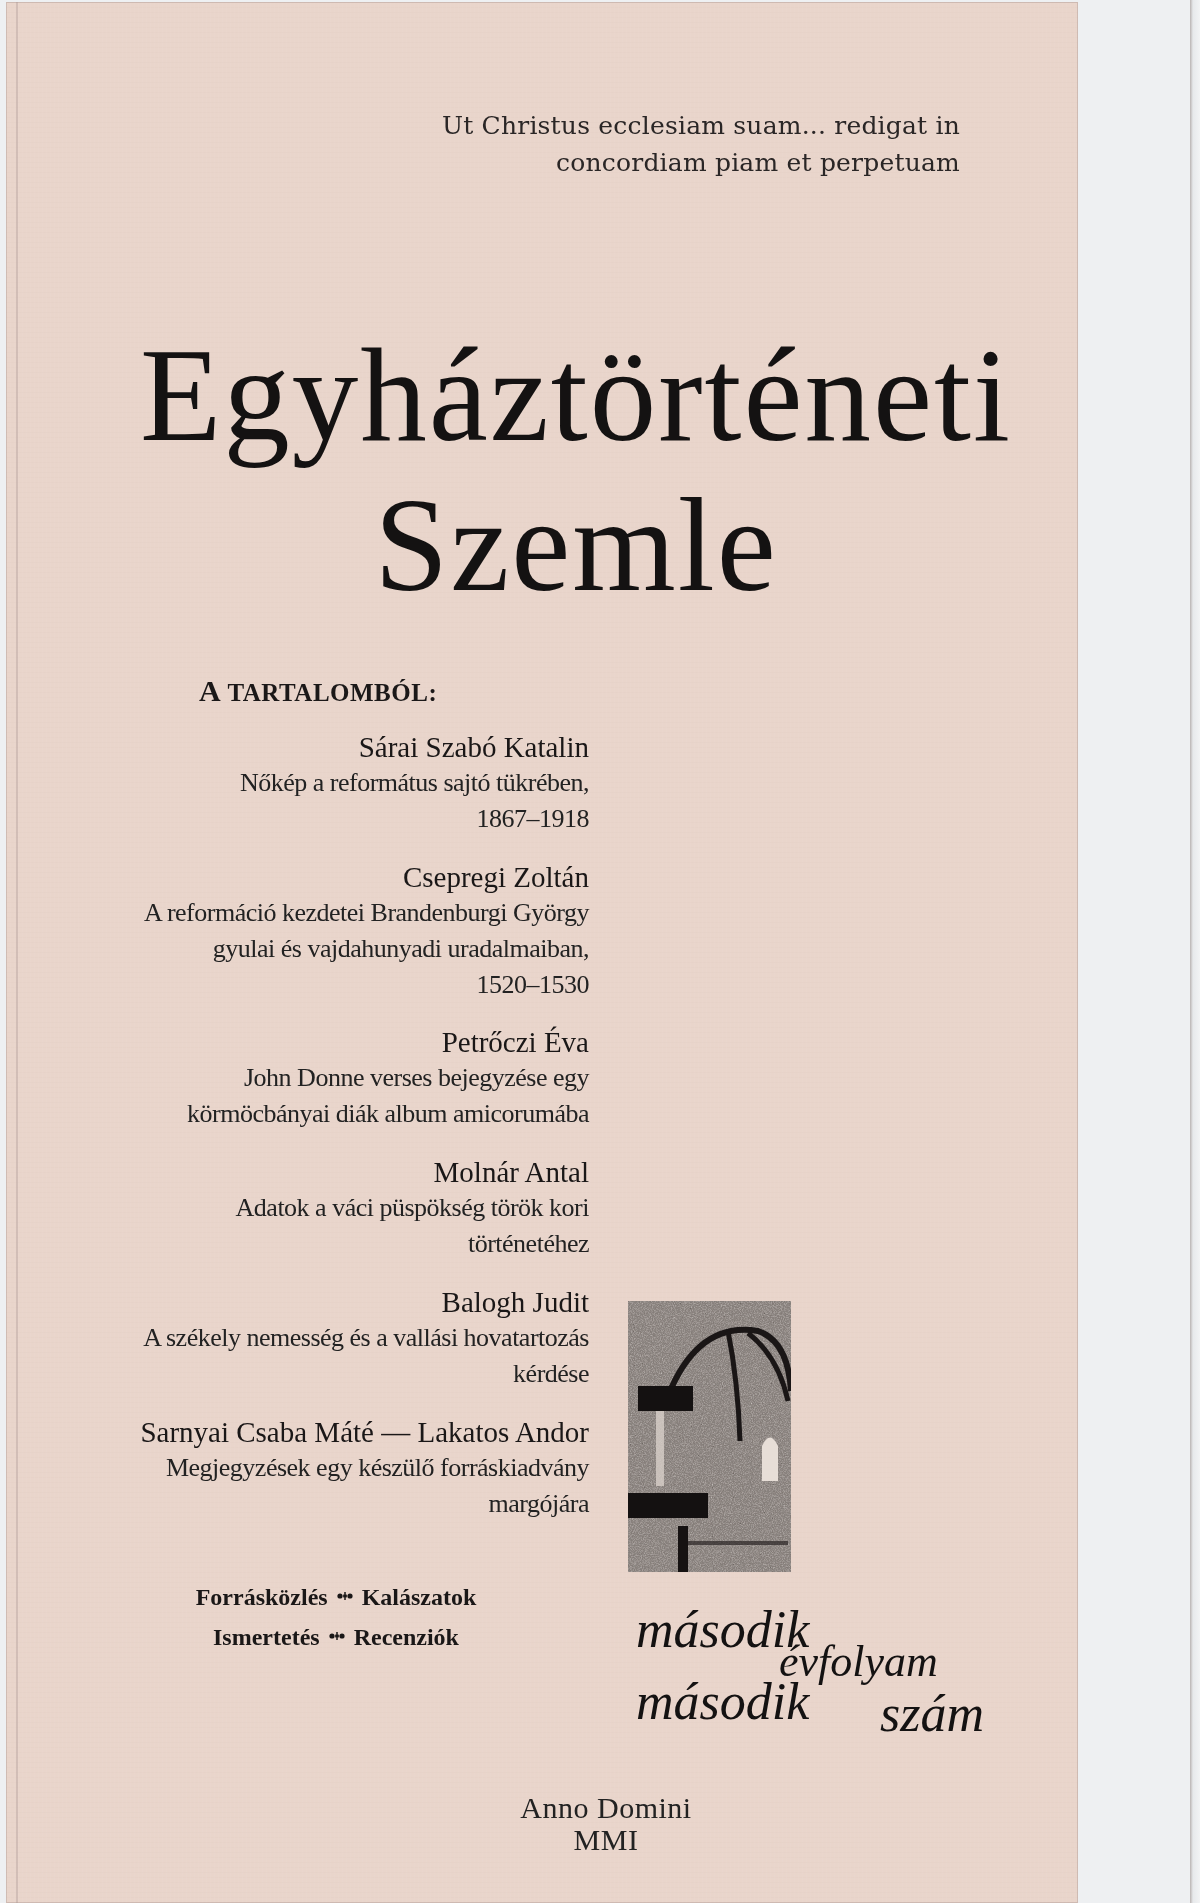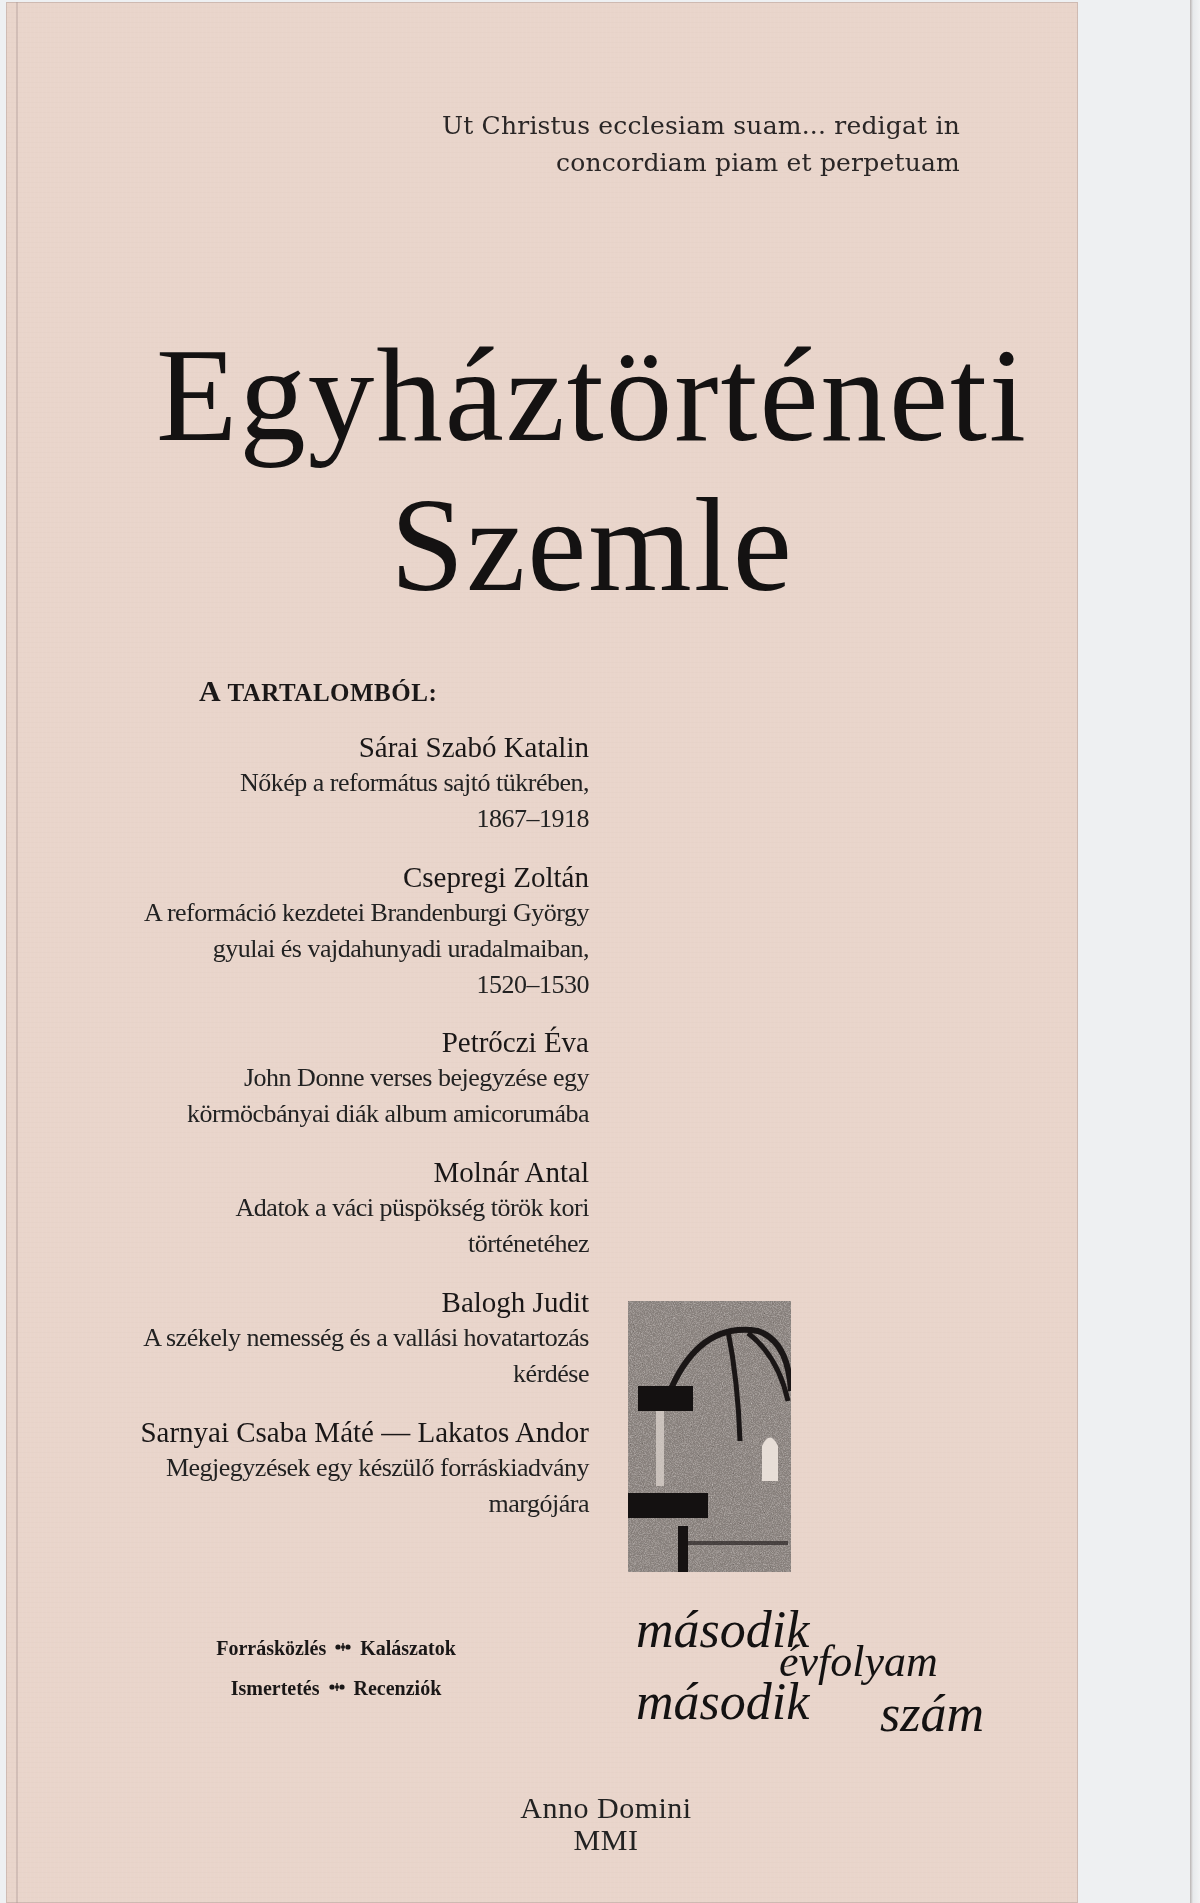"Egyháztörténeti" h1.title { padding-left: 16px -> none }
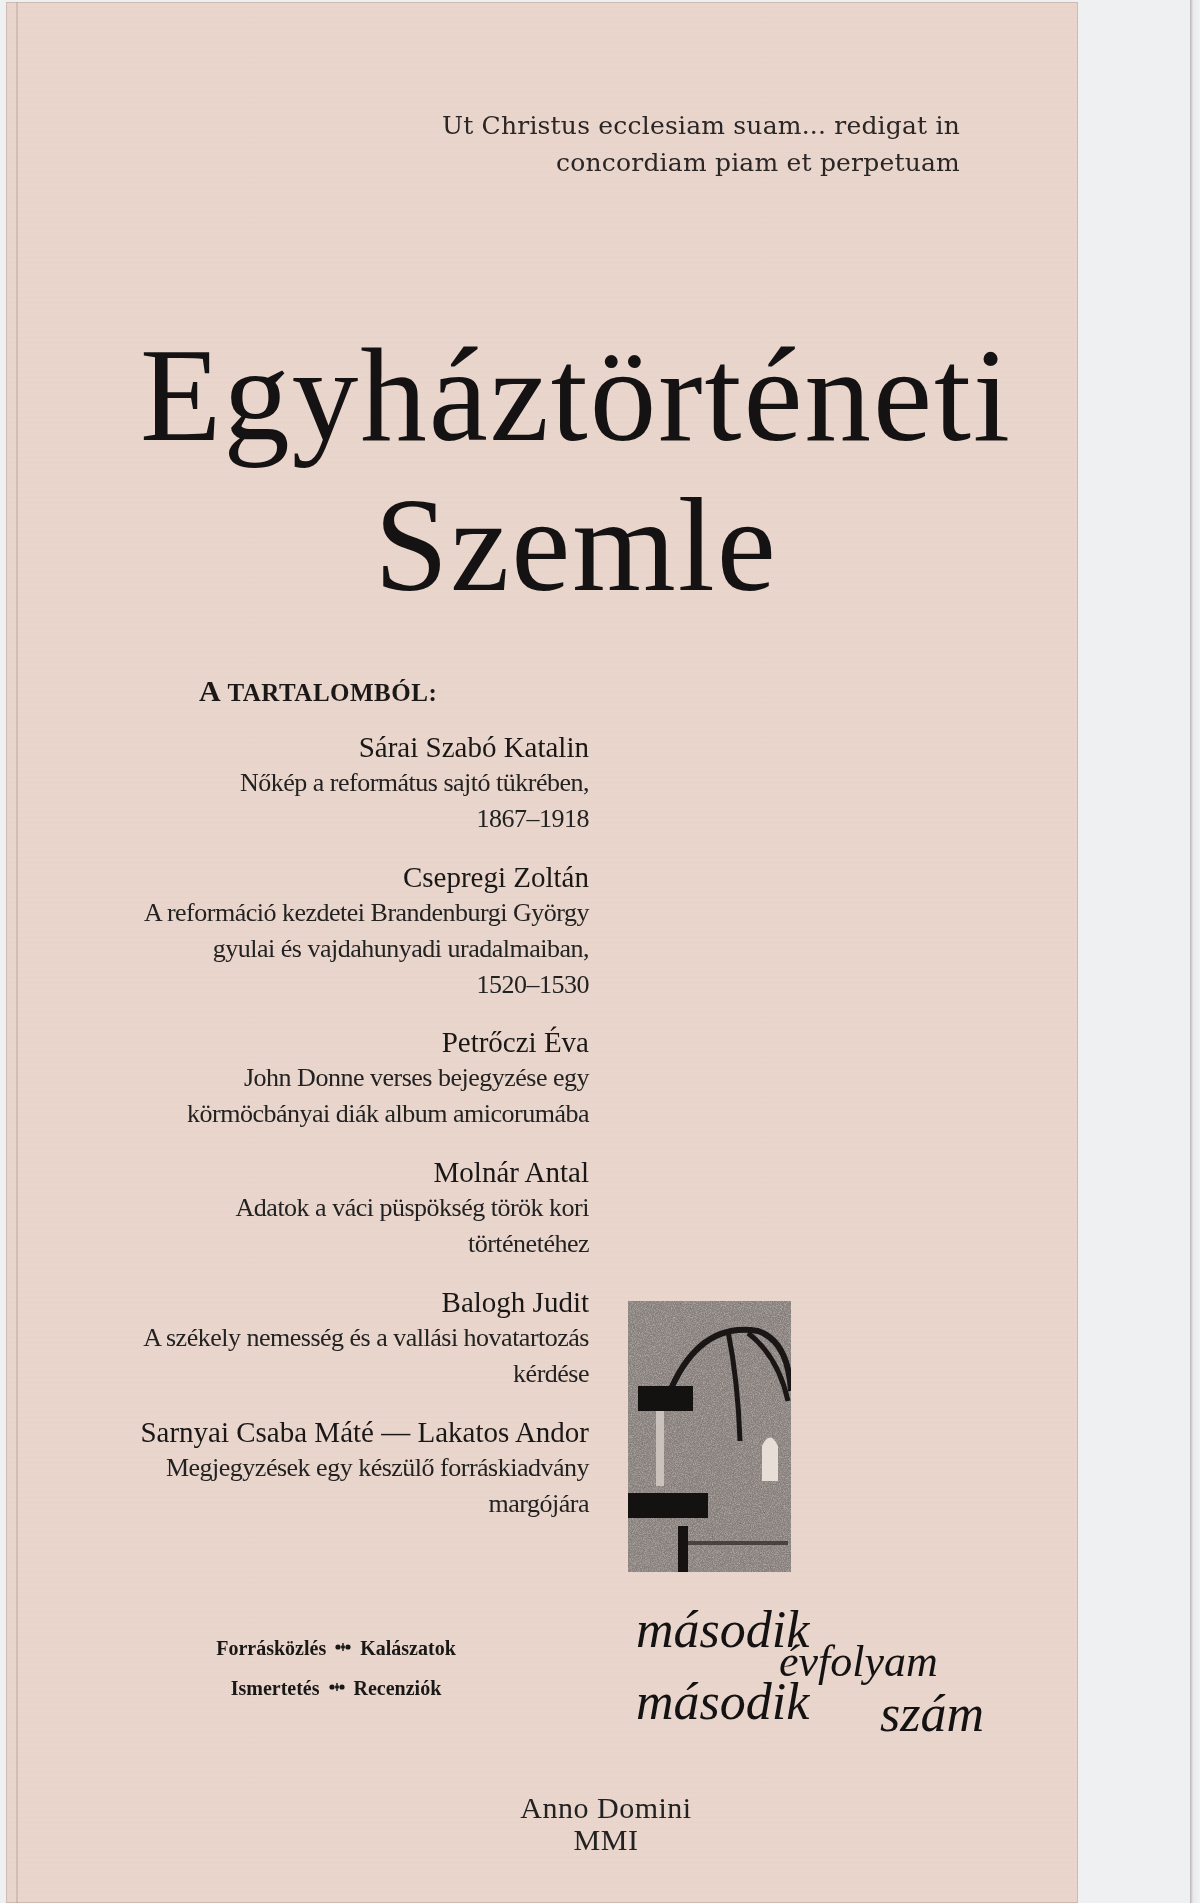"Forrásközlés Kalászatok" .sections { font-size: 20px -> 24px; top: 1626px -> 1575px }
